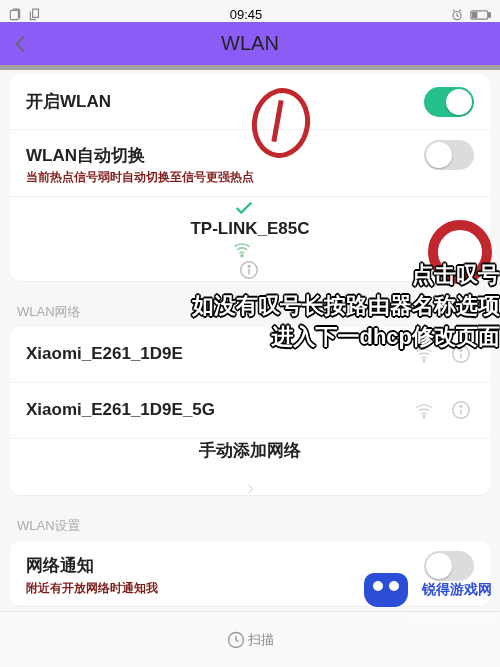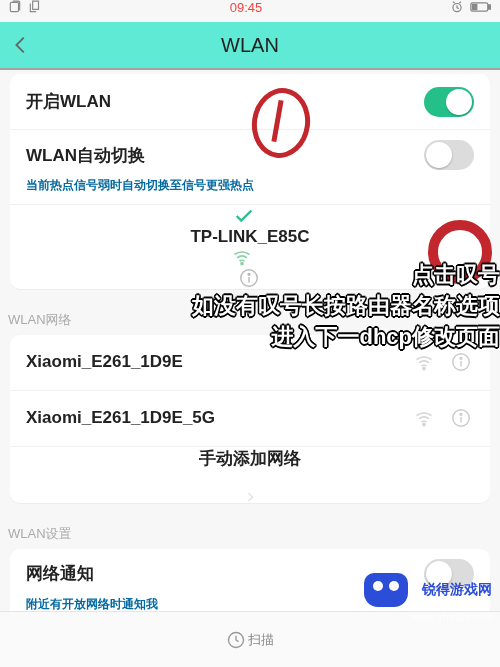"09:45" .statusbar { align-items: flex-start -> flex-end; color: #ef4444 -> #000000 }
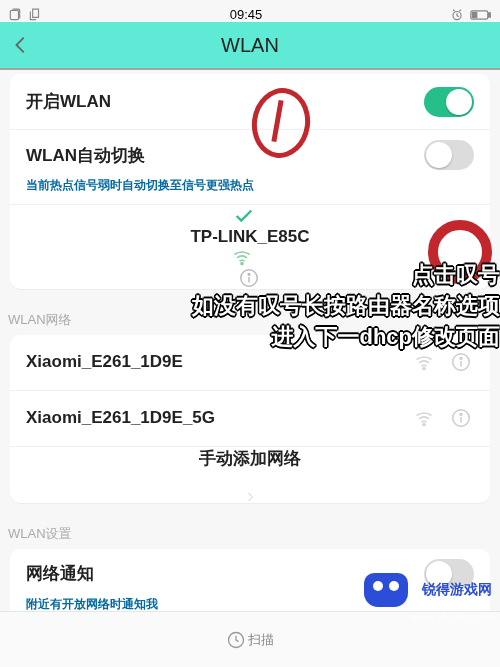"WLAN" .header { background: #5eead4 -> #8b5cf6; border-bottom: 2px solid #a3a3a3 -> 5px solid #a3a3a3 }
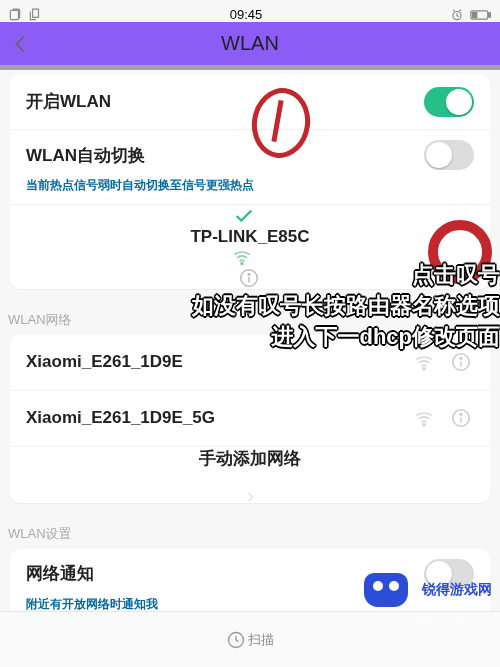"当前热点信号弱时自动切换至信号更强热点" .row .sub { color: #0369a1 -> #7f1d1d; margin-top: 8px -> 0 }
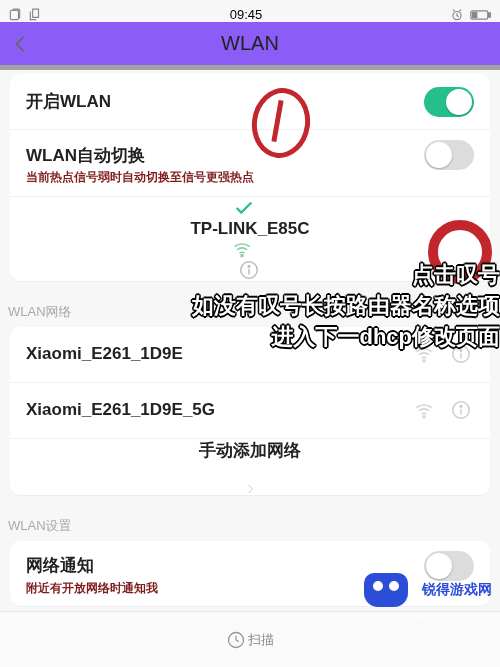"WLAN网络" .section-h { padding: 8px 8px 6px -> 8px 17px 6px }
